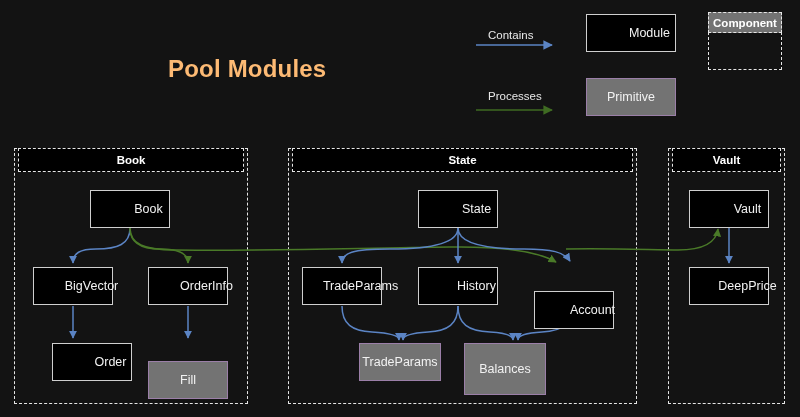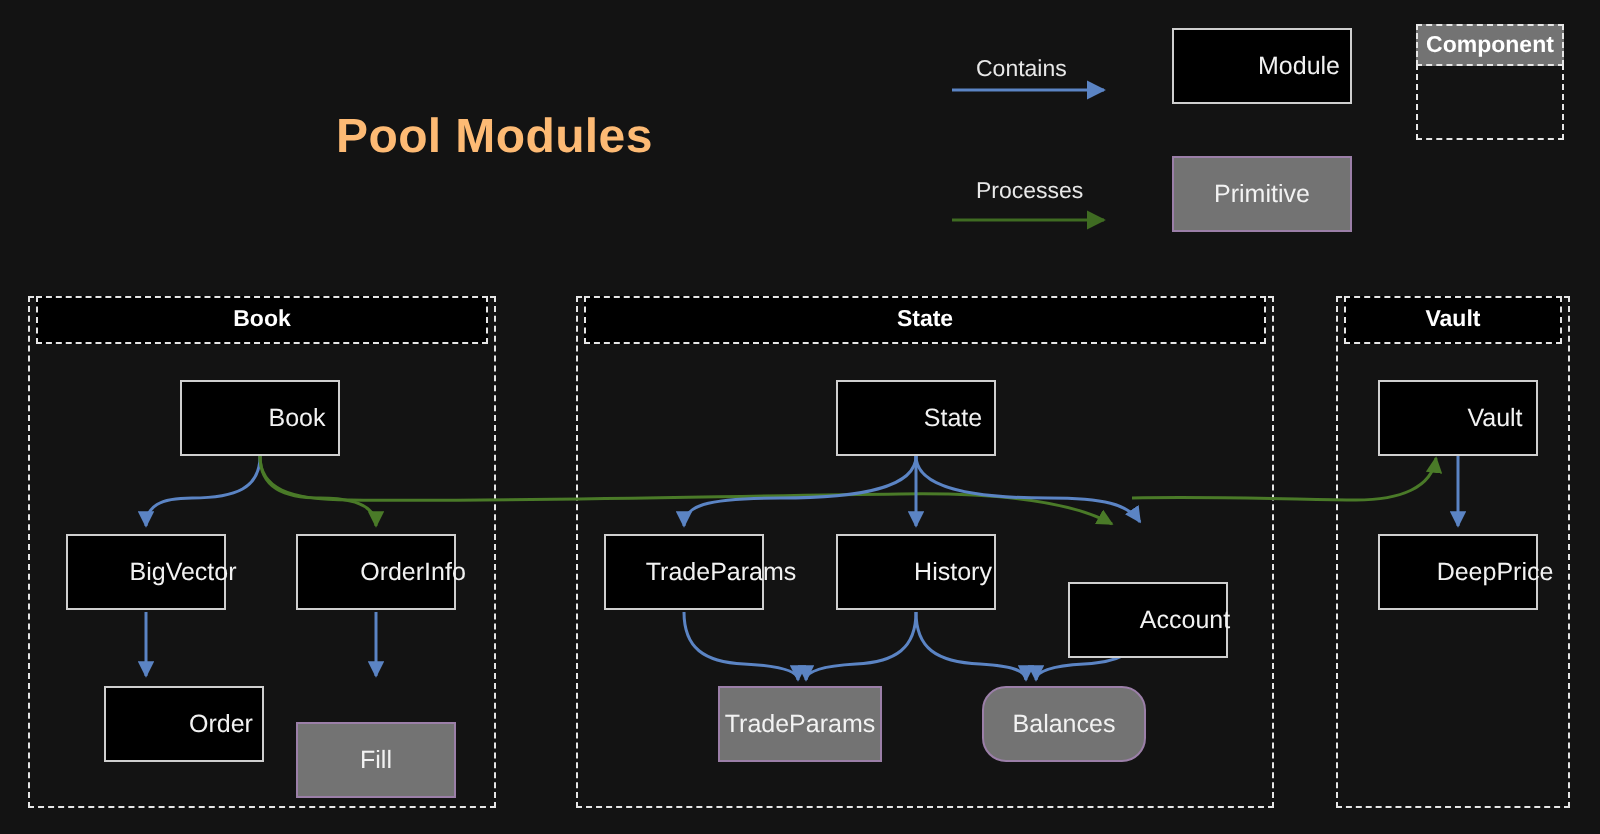"Balances" div.node { border-radius: 12px -> none; height: 38px -> 52px; left: 491px -> 464px }
